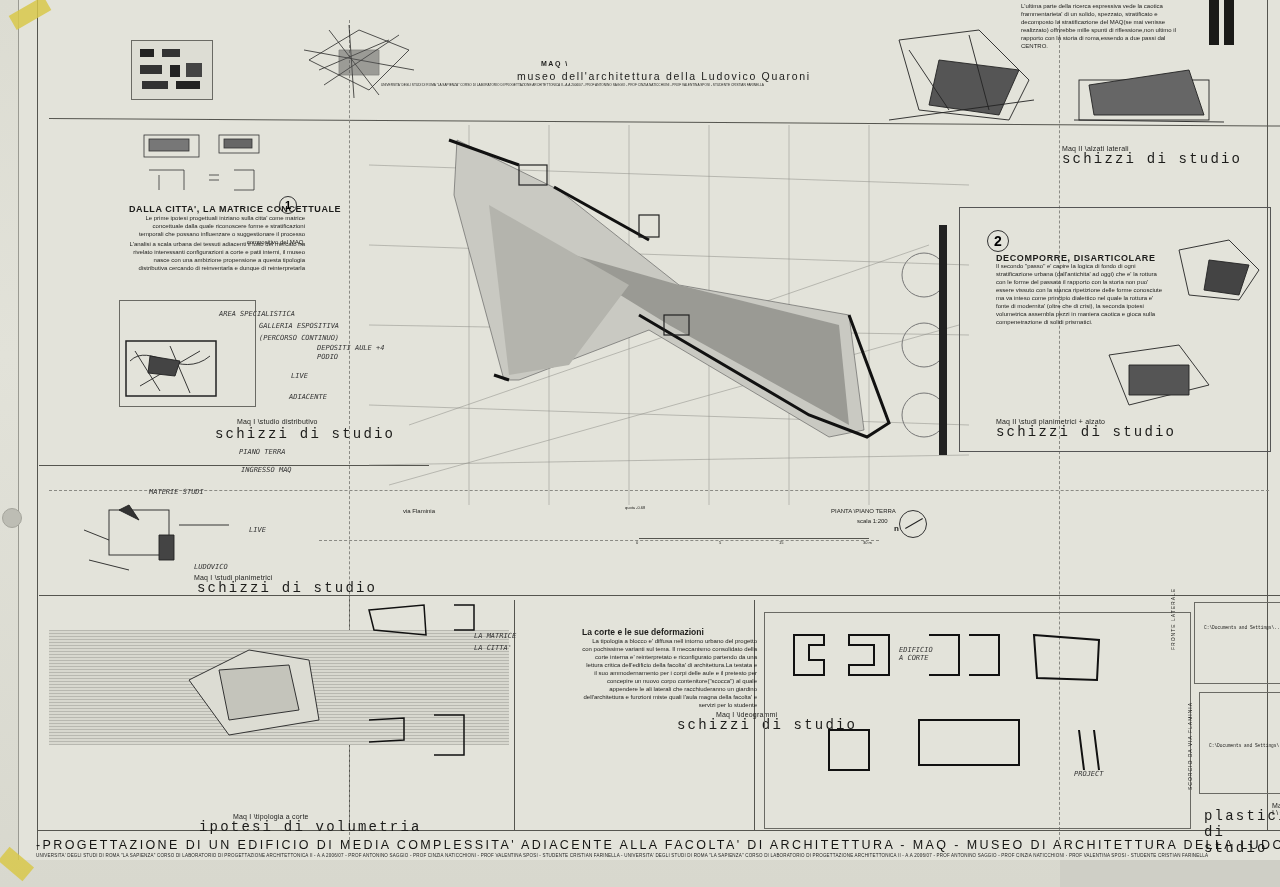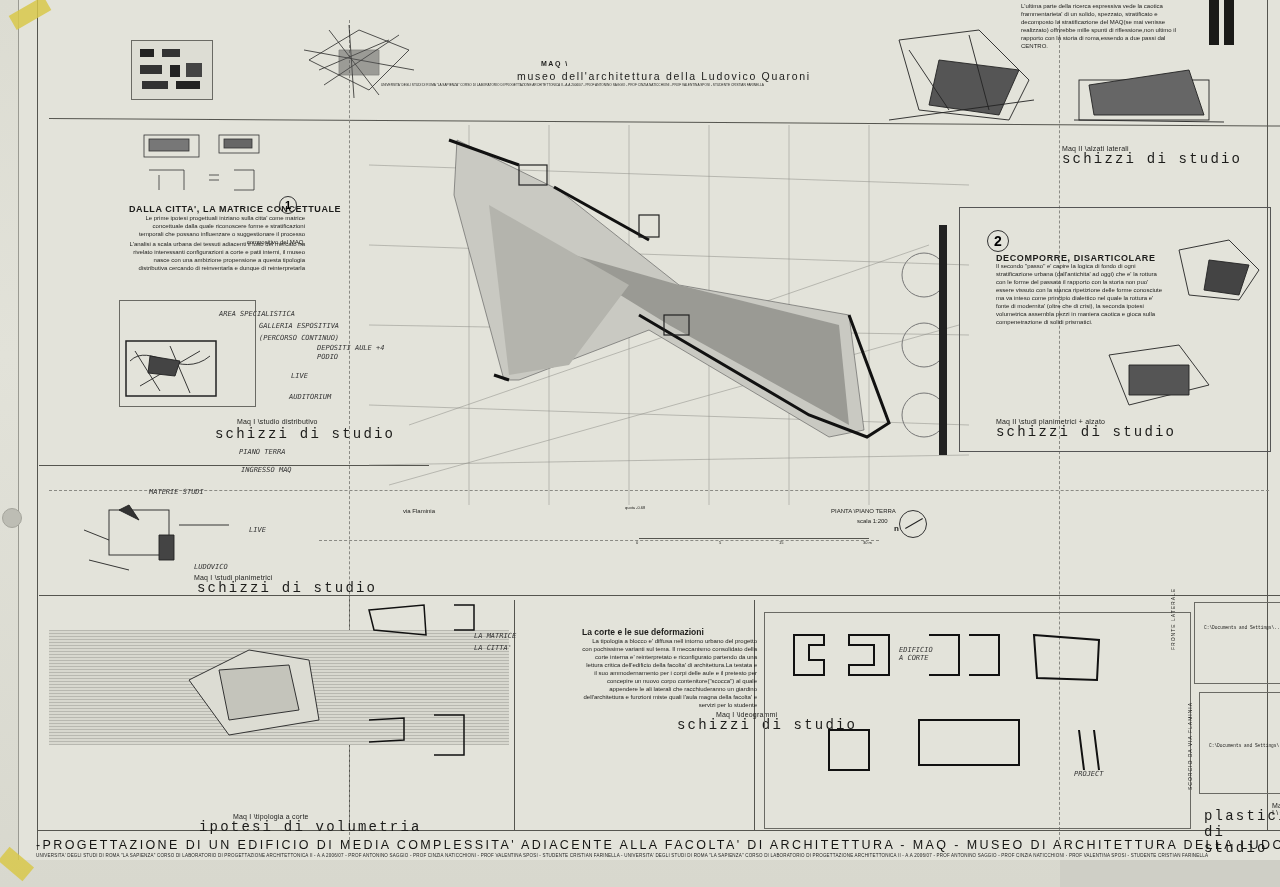"AUDITORIUM" div.hand { text: AUDITORIUM -> ADIACENTE }
